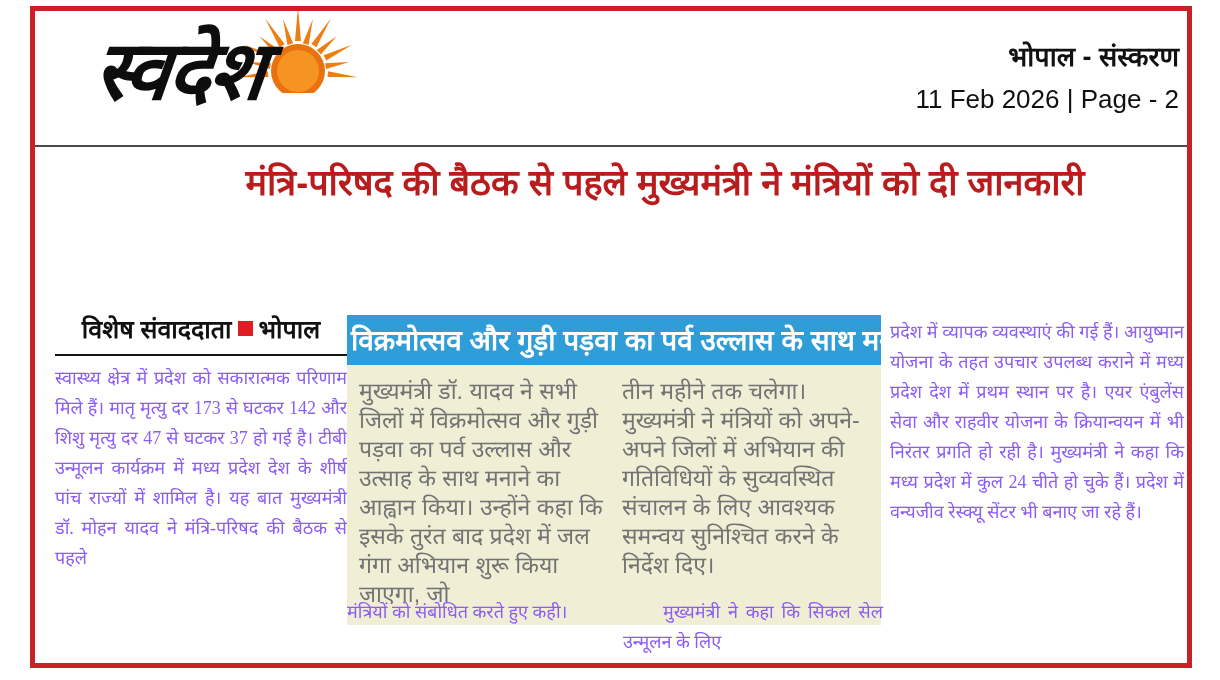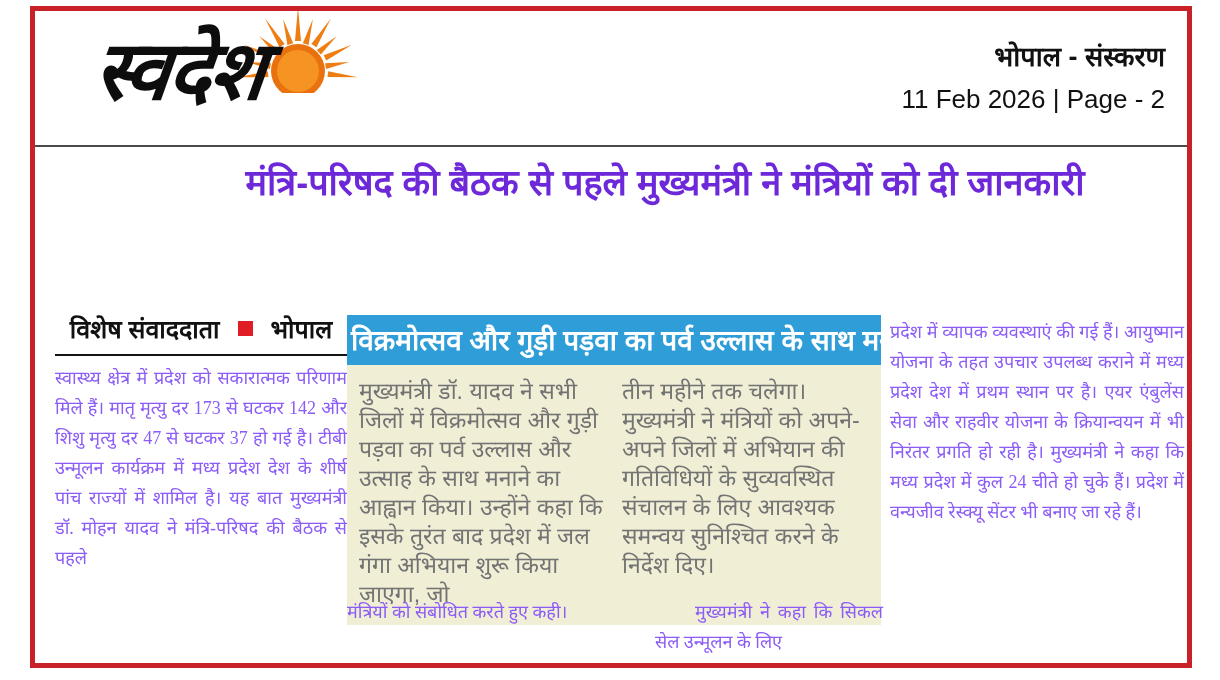"भोपाल - संस्करण" .edition-block { right: 22px -> 8px }
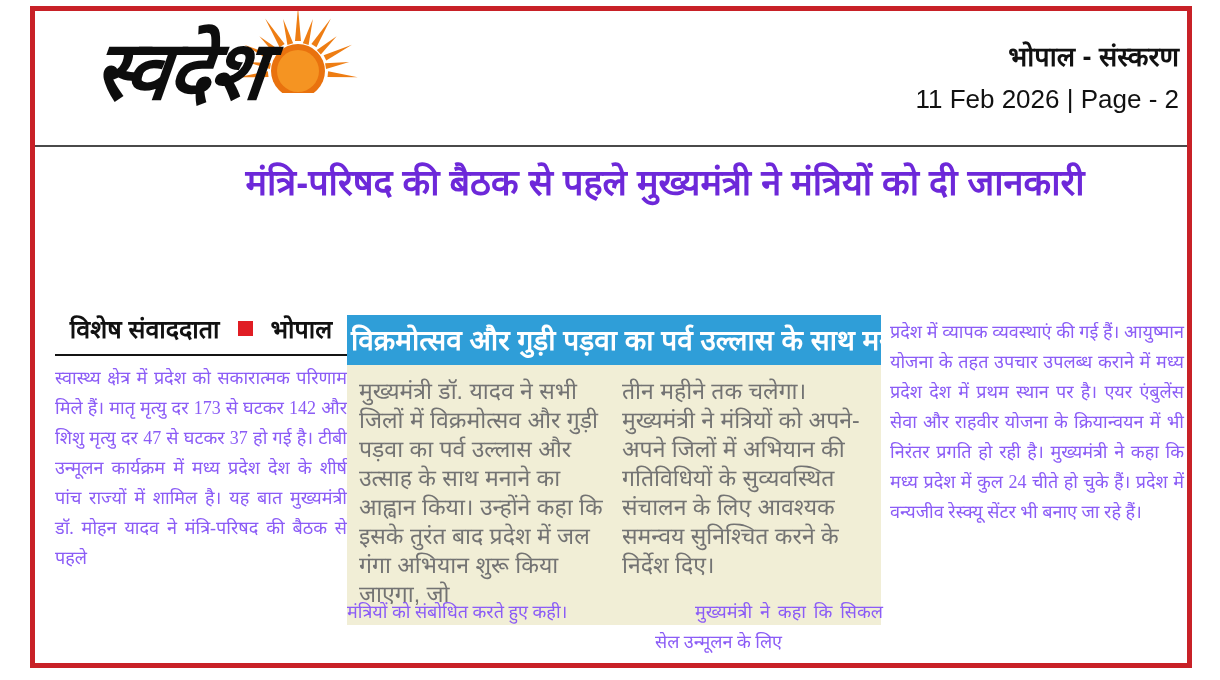"मंत्रि-परिषद की बैठक से पहले" .kicker { color: #6d28d9 -> #b91c1c }
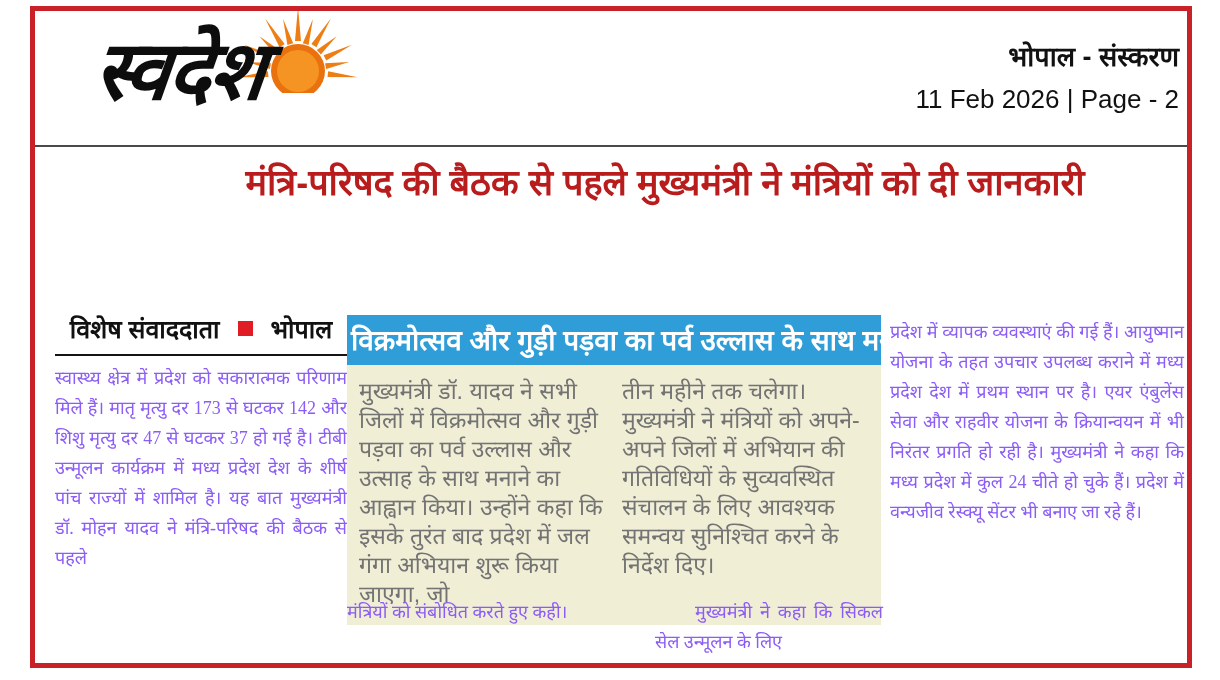"विशेष संवाददाता" .byline { gap: 18px -> 6px }
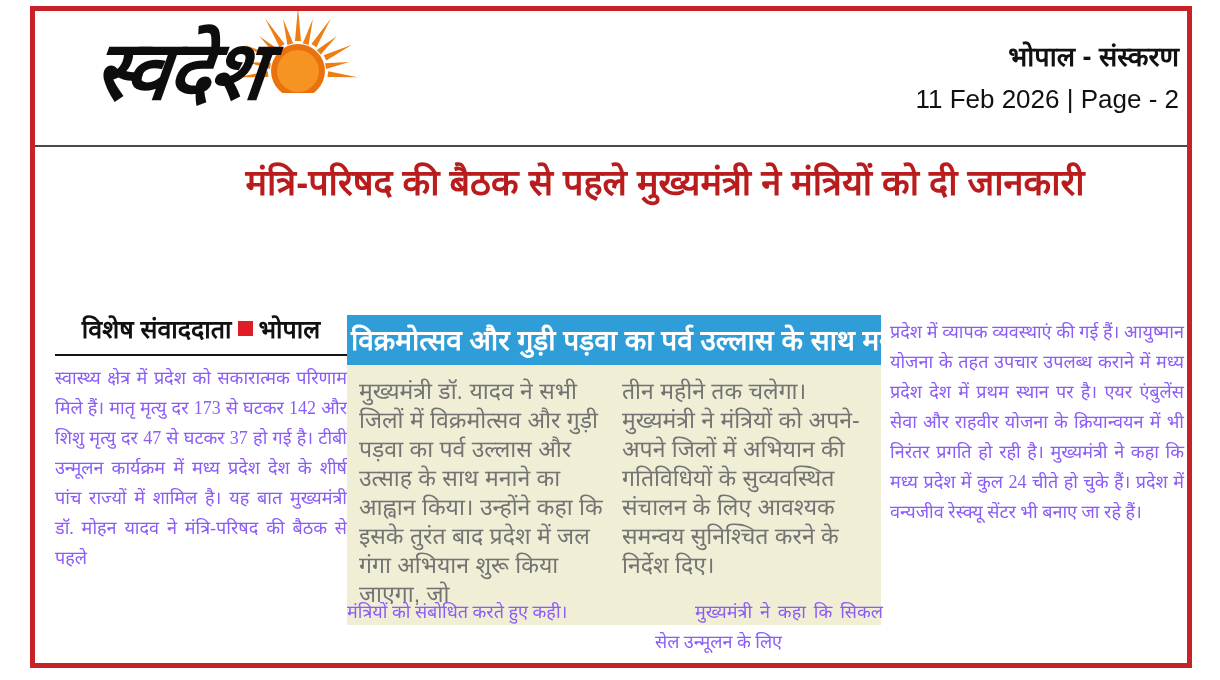"मुख्यमंत्री ने कहा कि सिकल" .mid-below-right .body-text { margin-left: 32px -> none }
